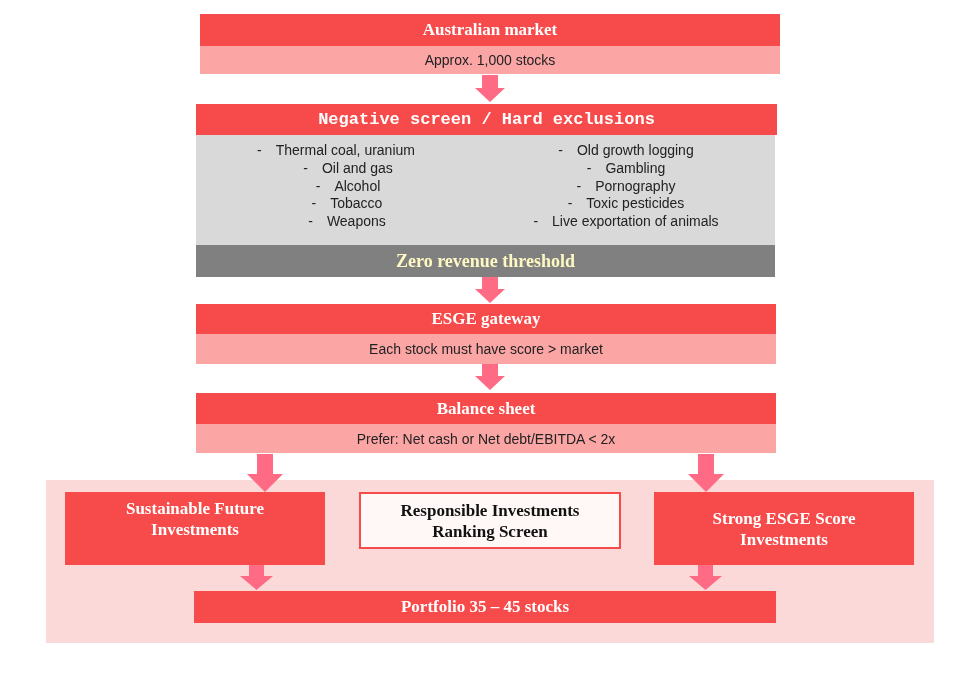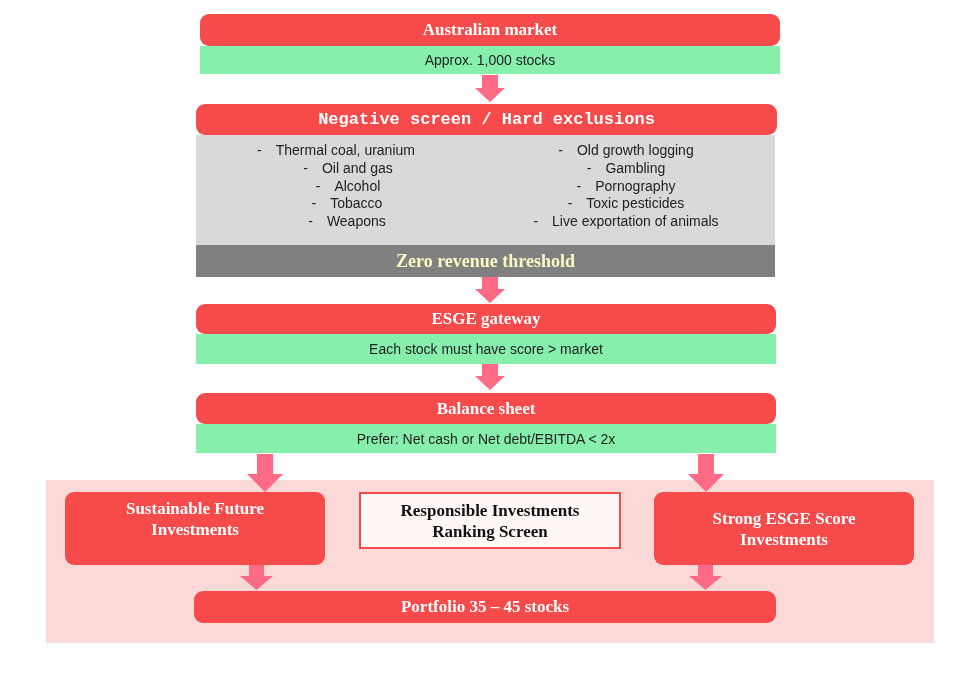"Australian market" .red { border-radius: 9px -> none }
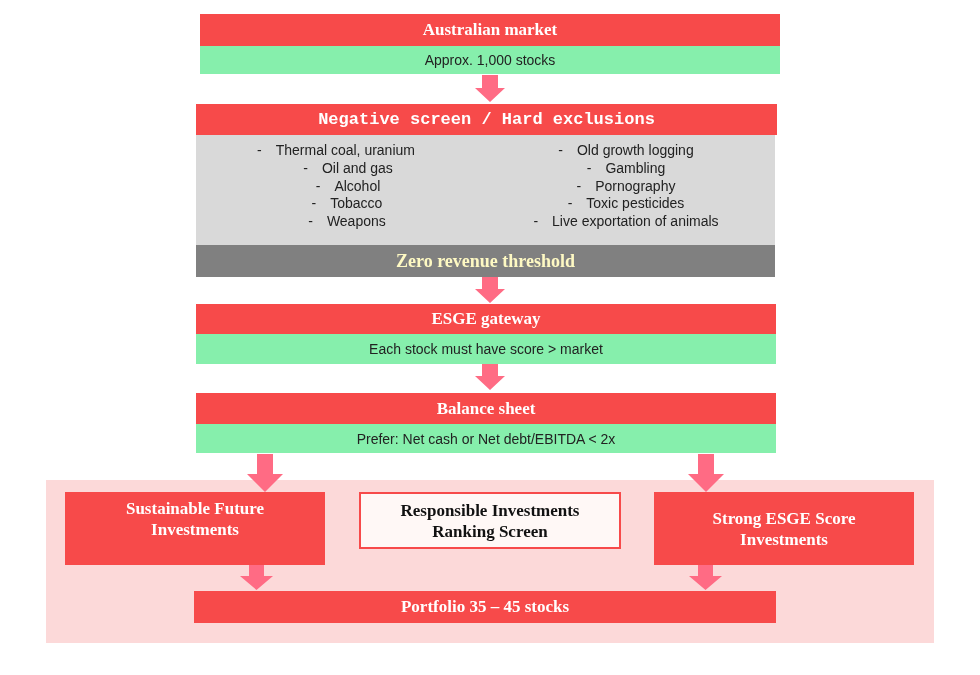"Approx. 1,000 stocks" .gray { background: #86efac -> #fca5a5 }
